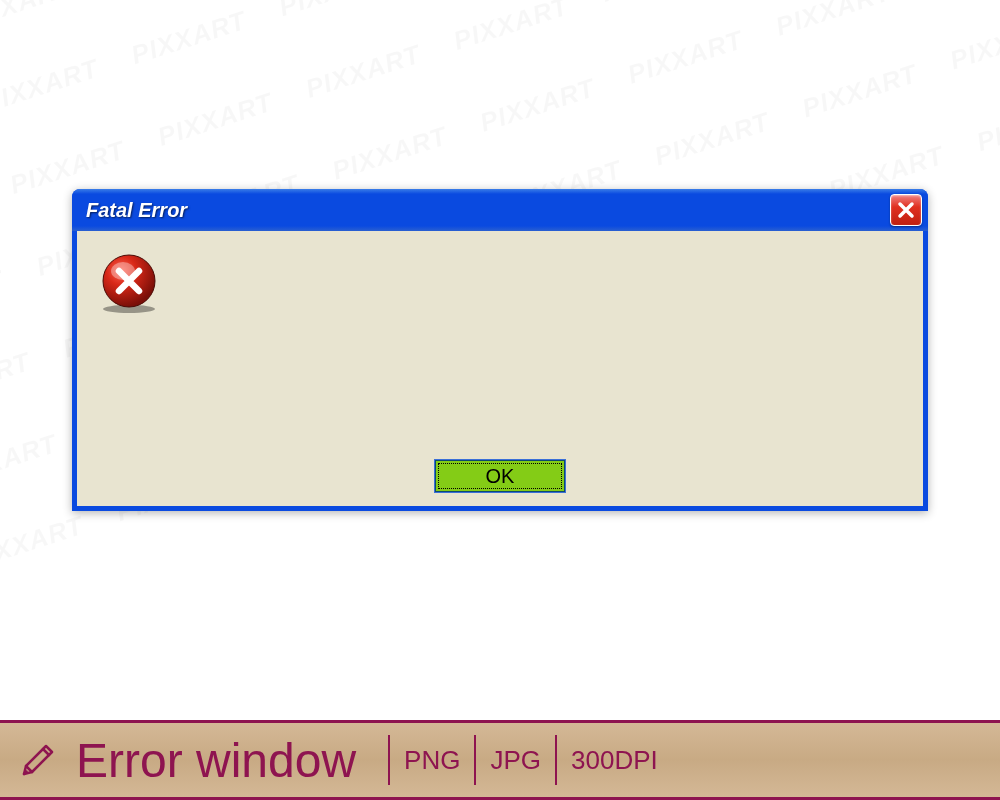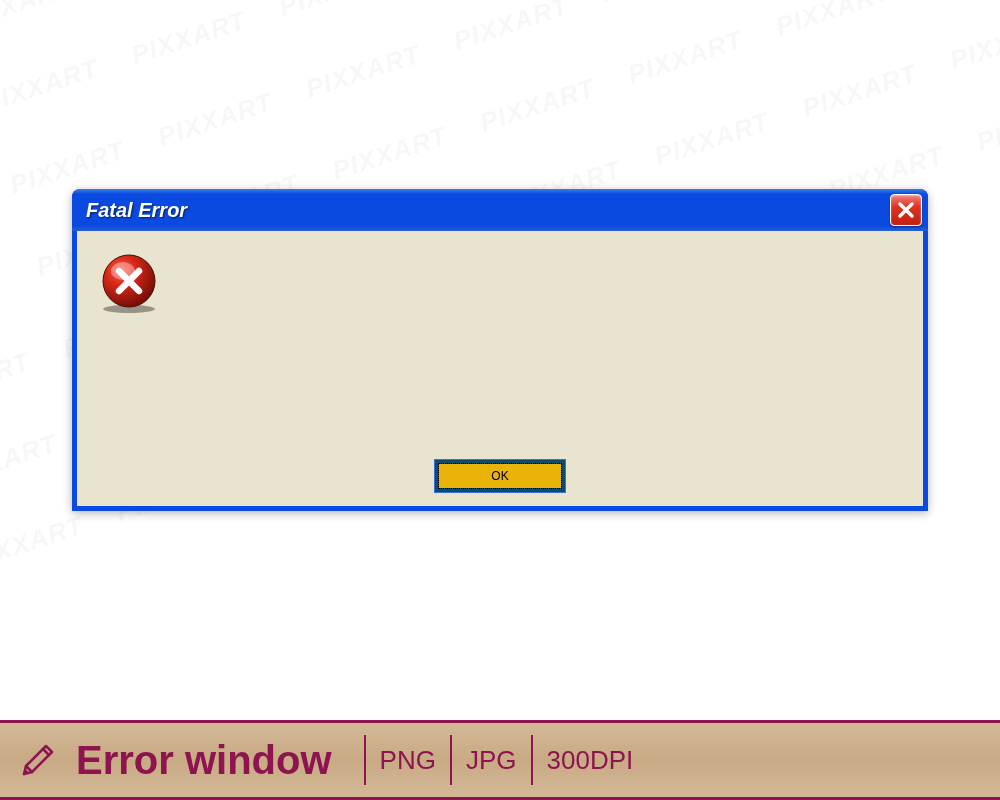"OK" .ok-button { background: #eab308 -> #84cc16; border: 4px solid #0c4a6e -> 1px solid #0c4a6e; font-size: 12px -> 20px }
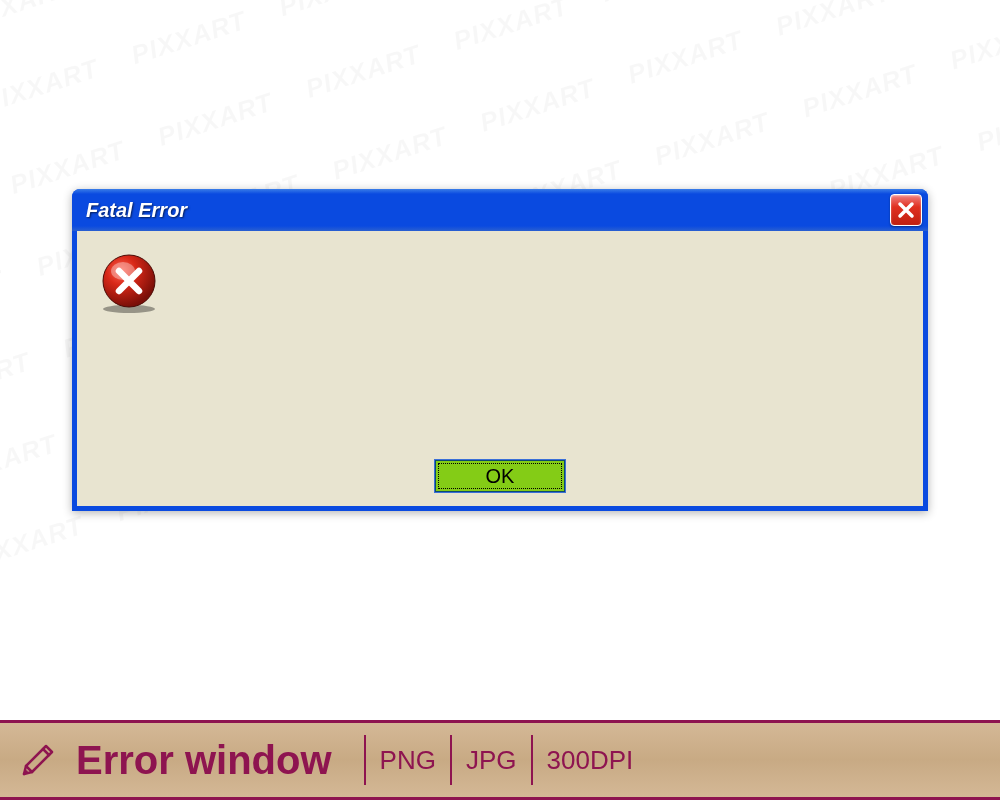"Error window" .footer-title { font-size: 40px -> 48px; font-weight: bold -> normal }
